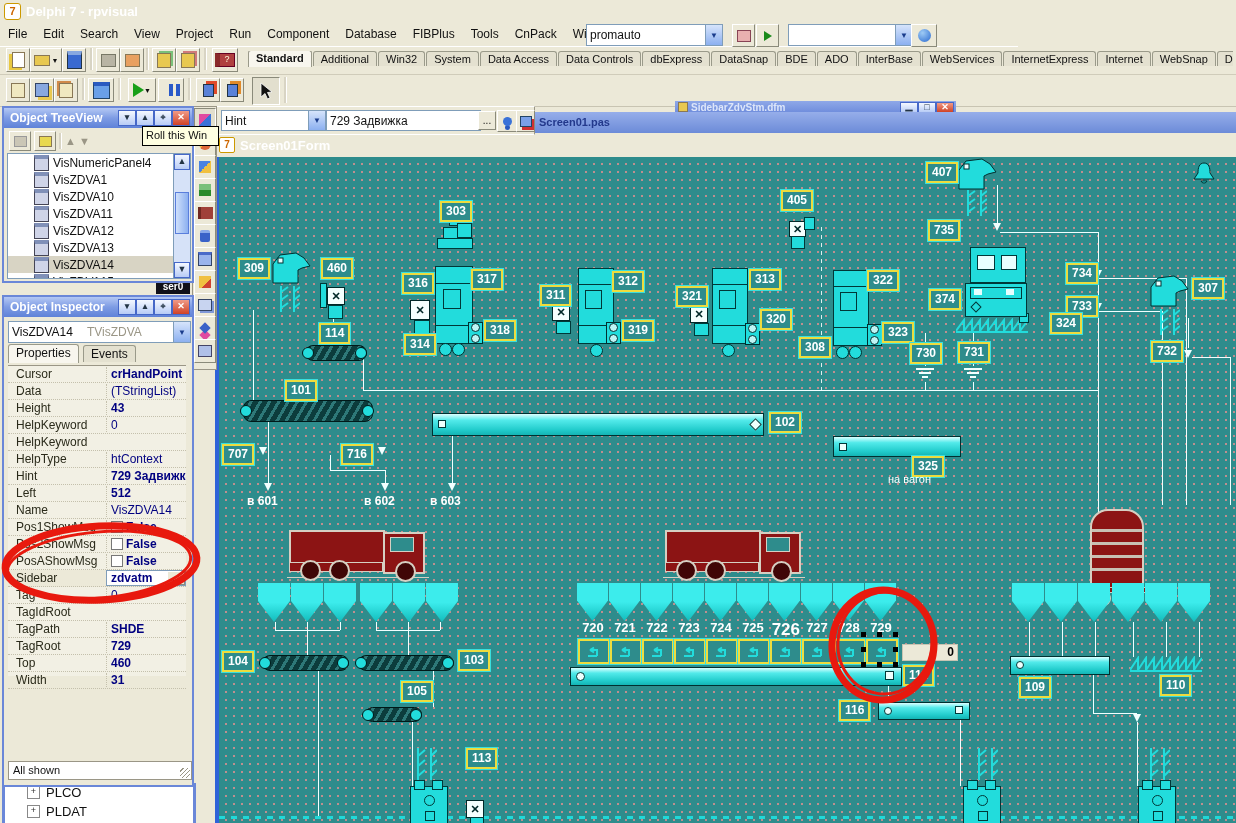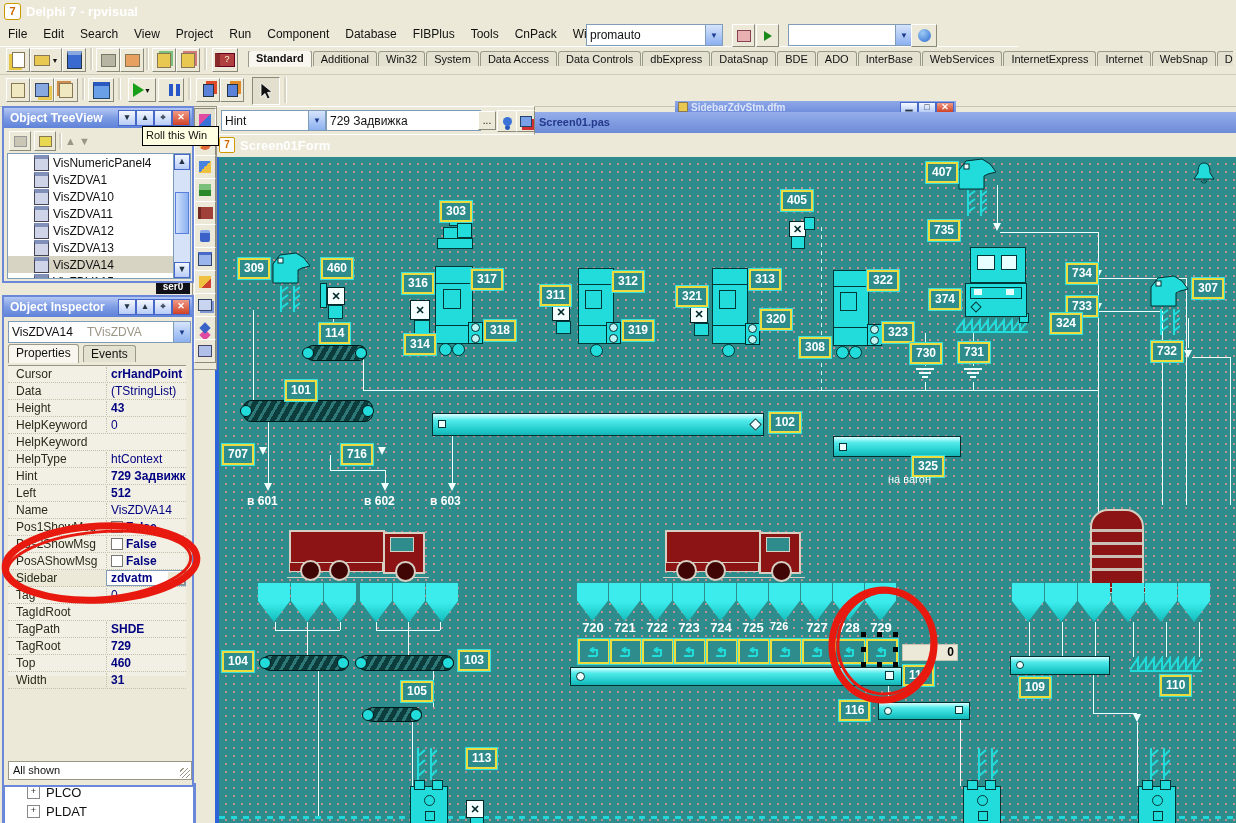"726" span.a { font-size: 11px -> 17px; text-align: left -> right }
